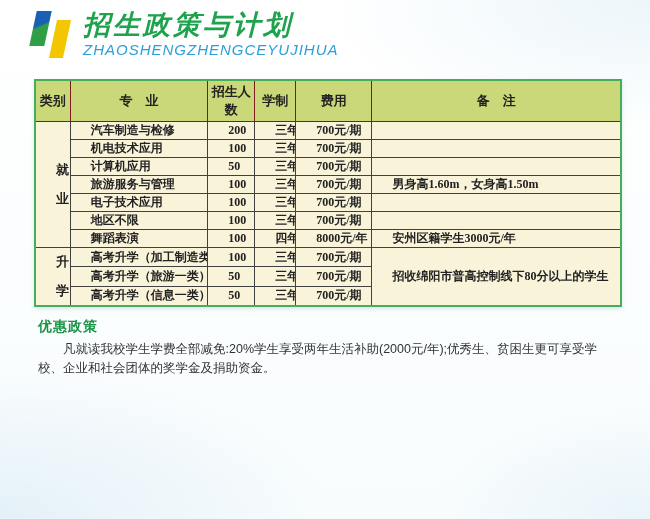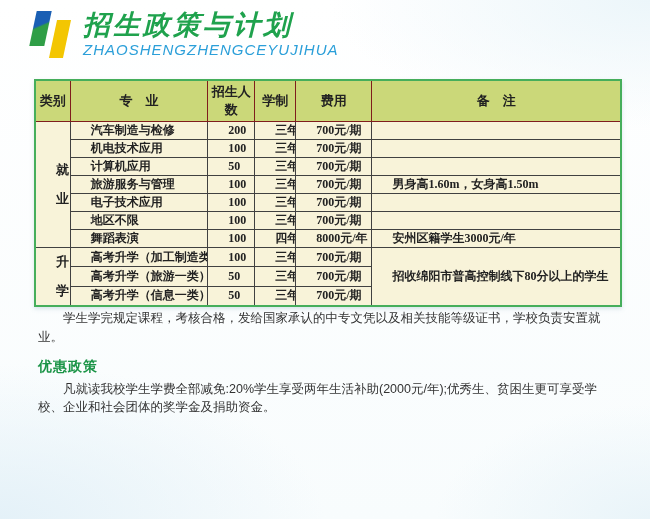"学生学完规定课程，考核合格，发给国家承认的中专文凭以及相关技能等级证书，学校负责" p.sec-p { html: <p>学生学完规定课程，考核合格，发给国家承认的中专文凭以及相关技能等级证书，学校负责安置就业。</p> -> none }
